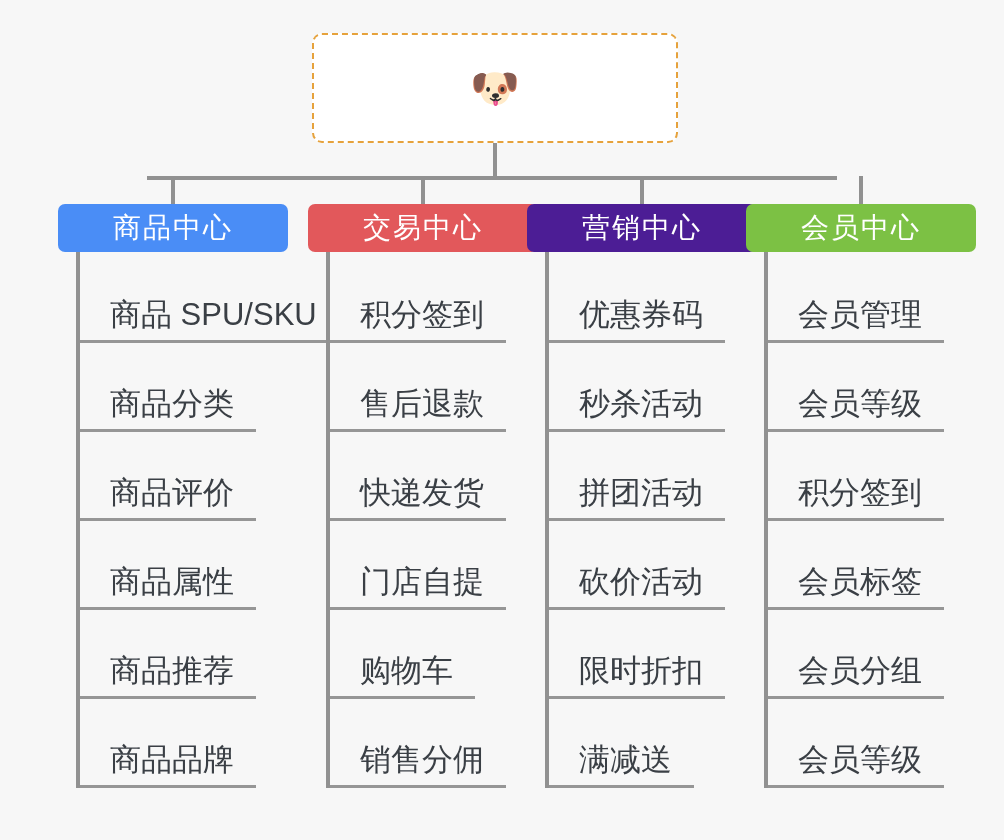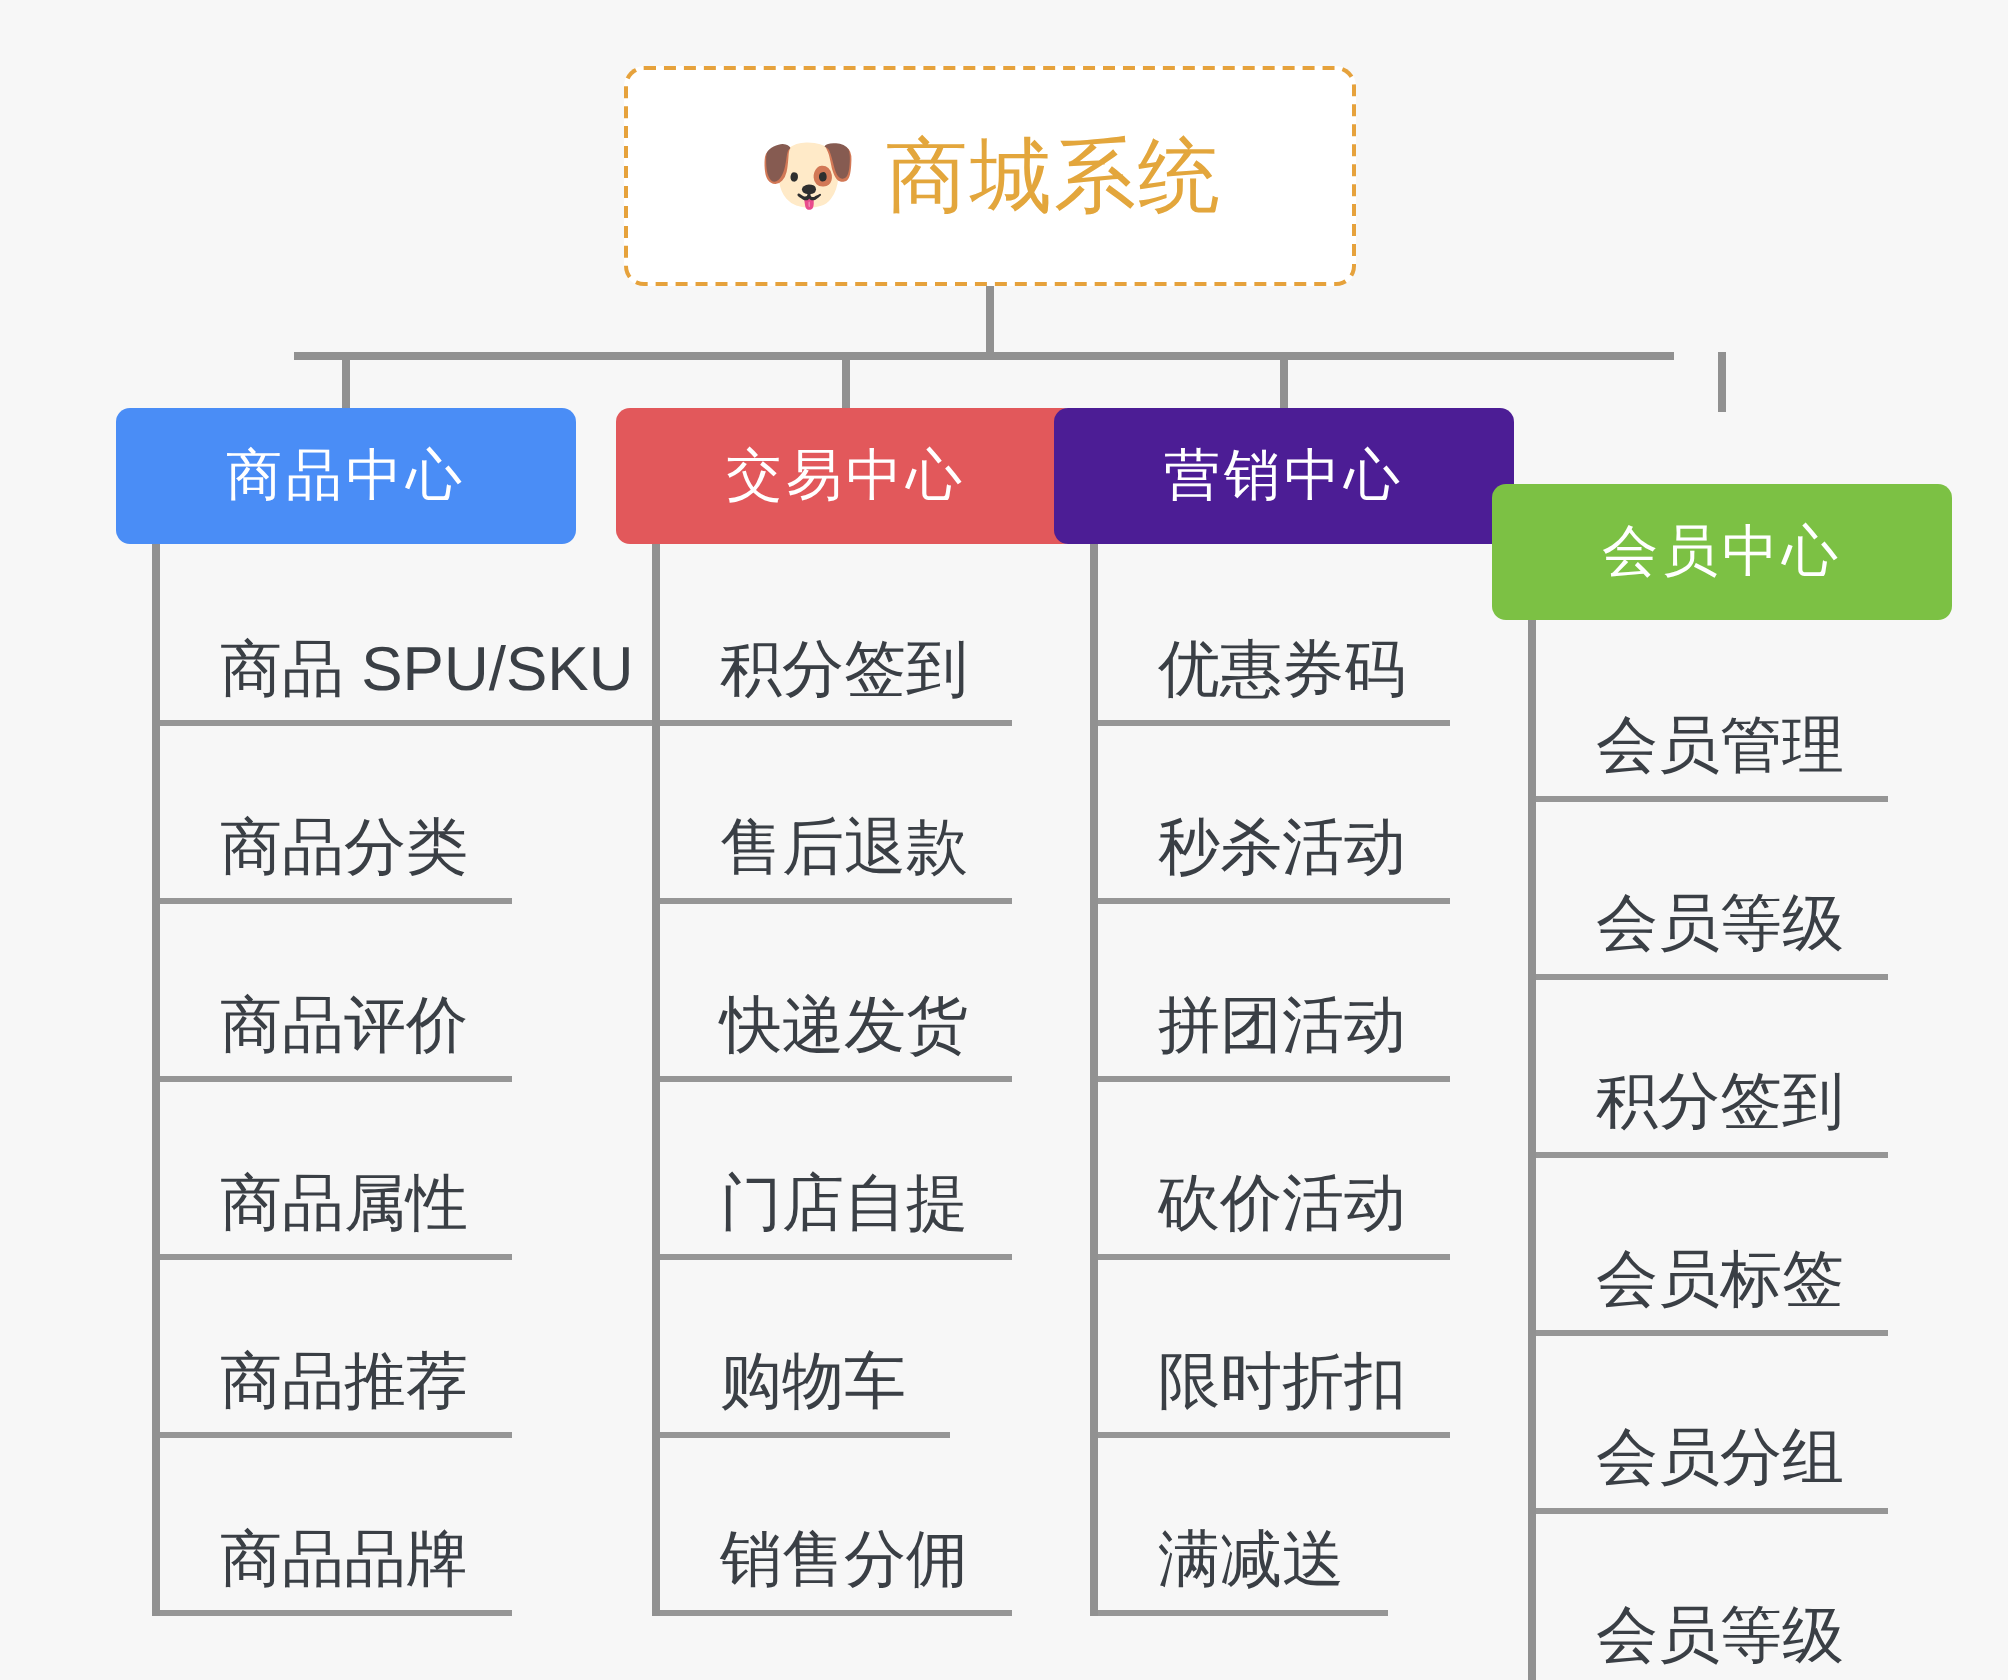"商城系统" span.root-title { html: <span>商城系统</span> -> none }
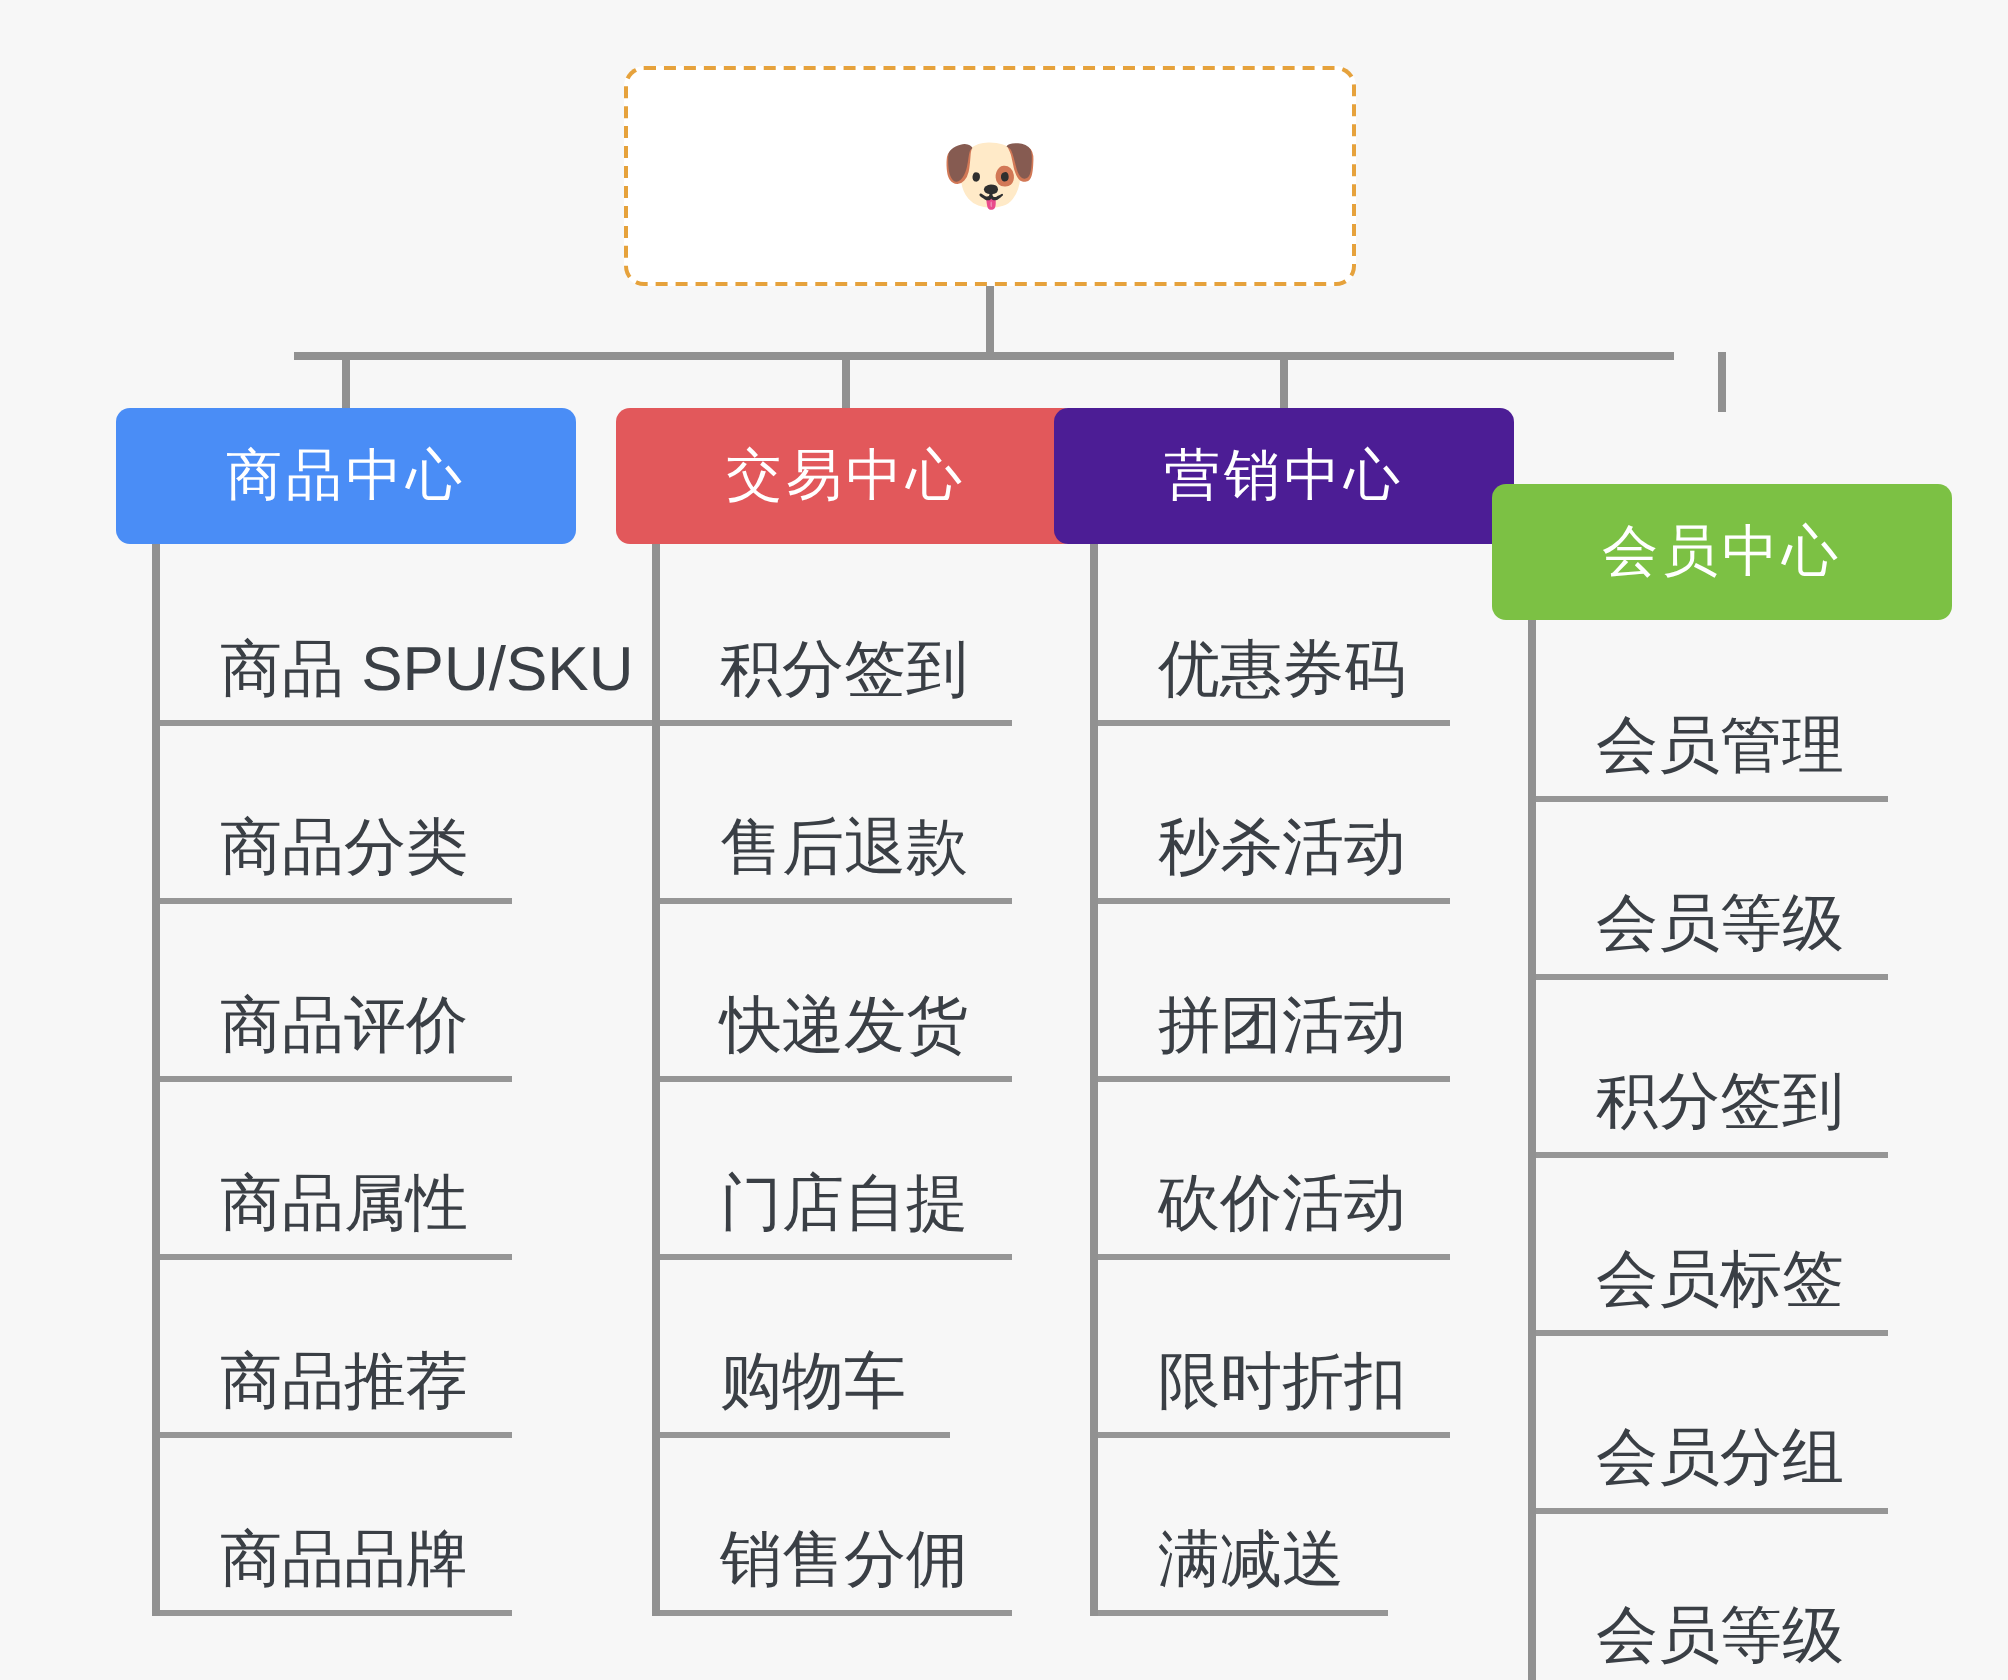"商品中心" .cat-box { height: 68px -> 48px }
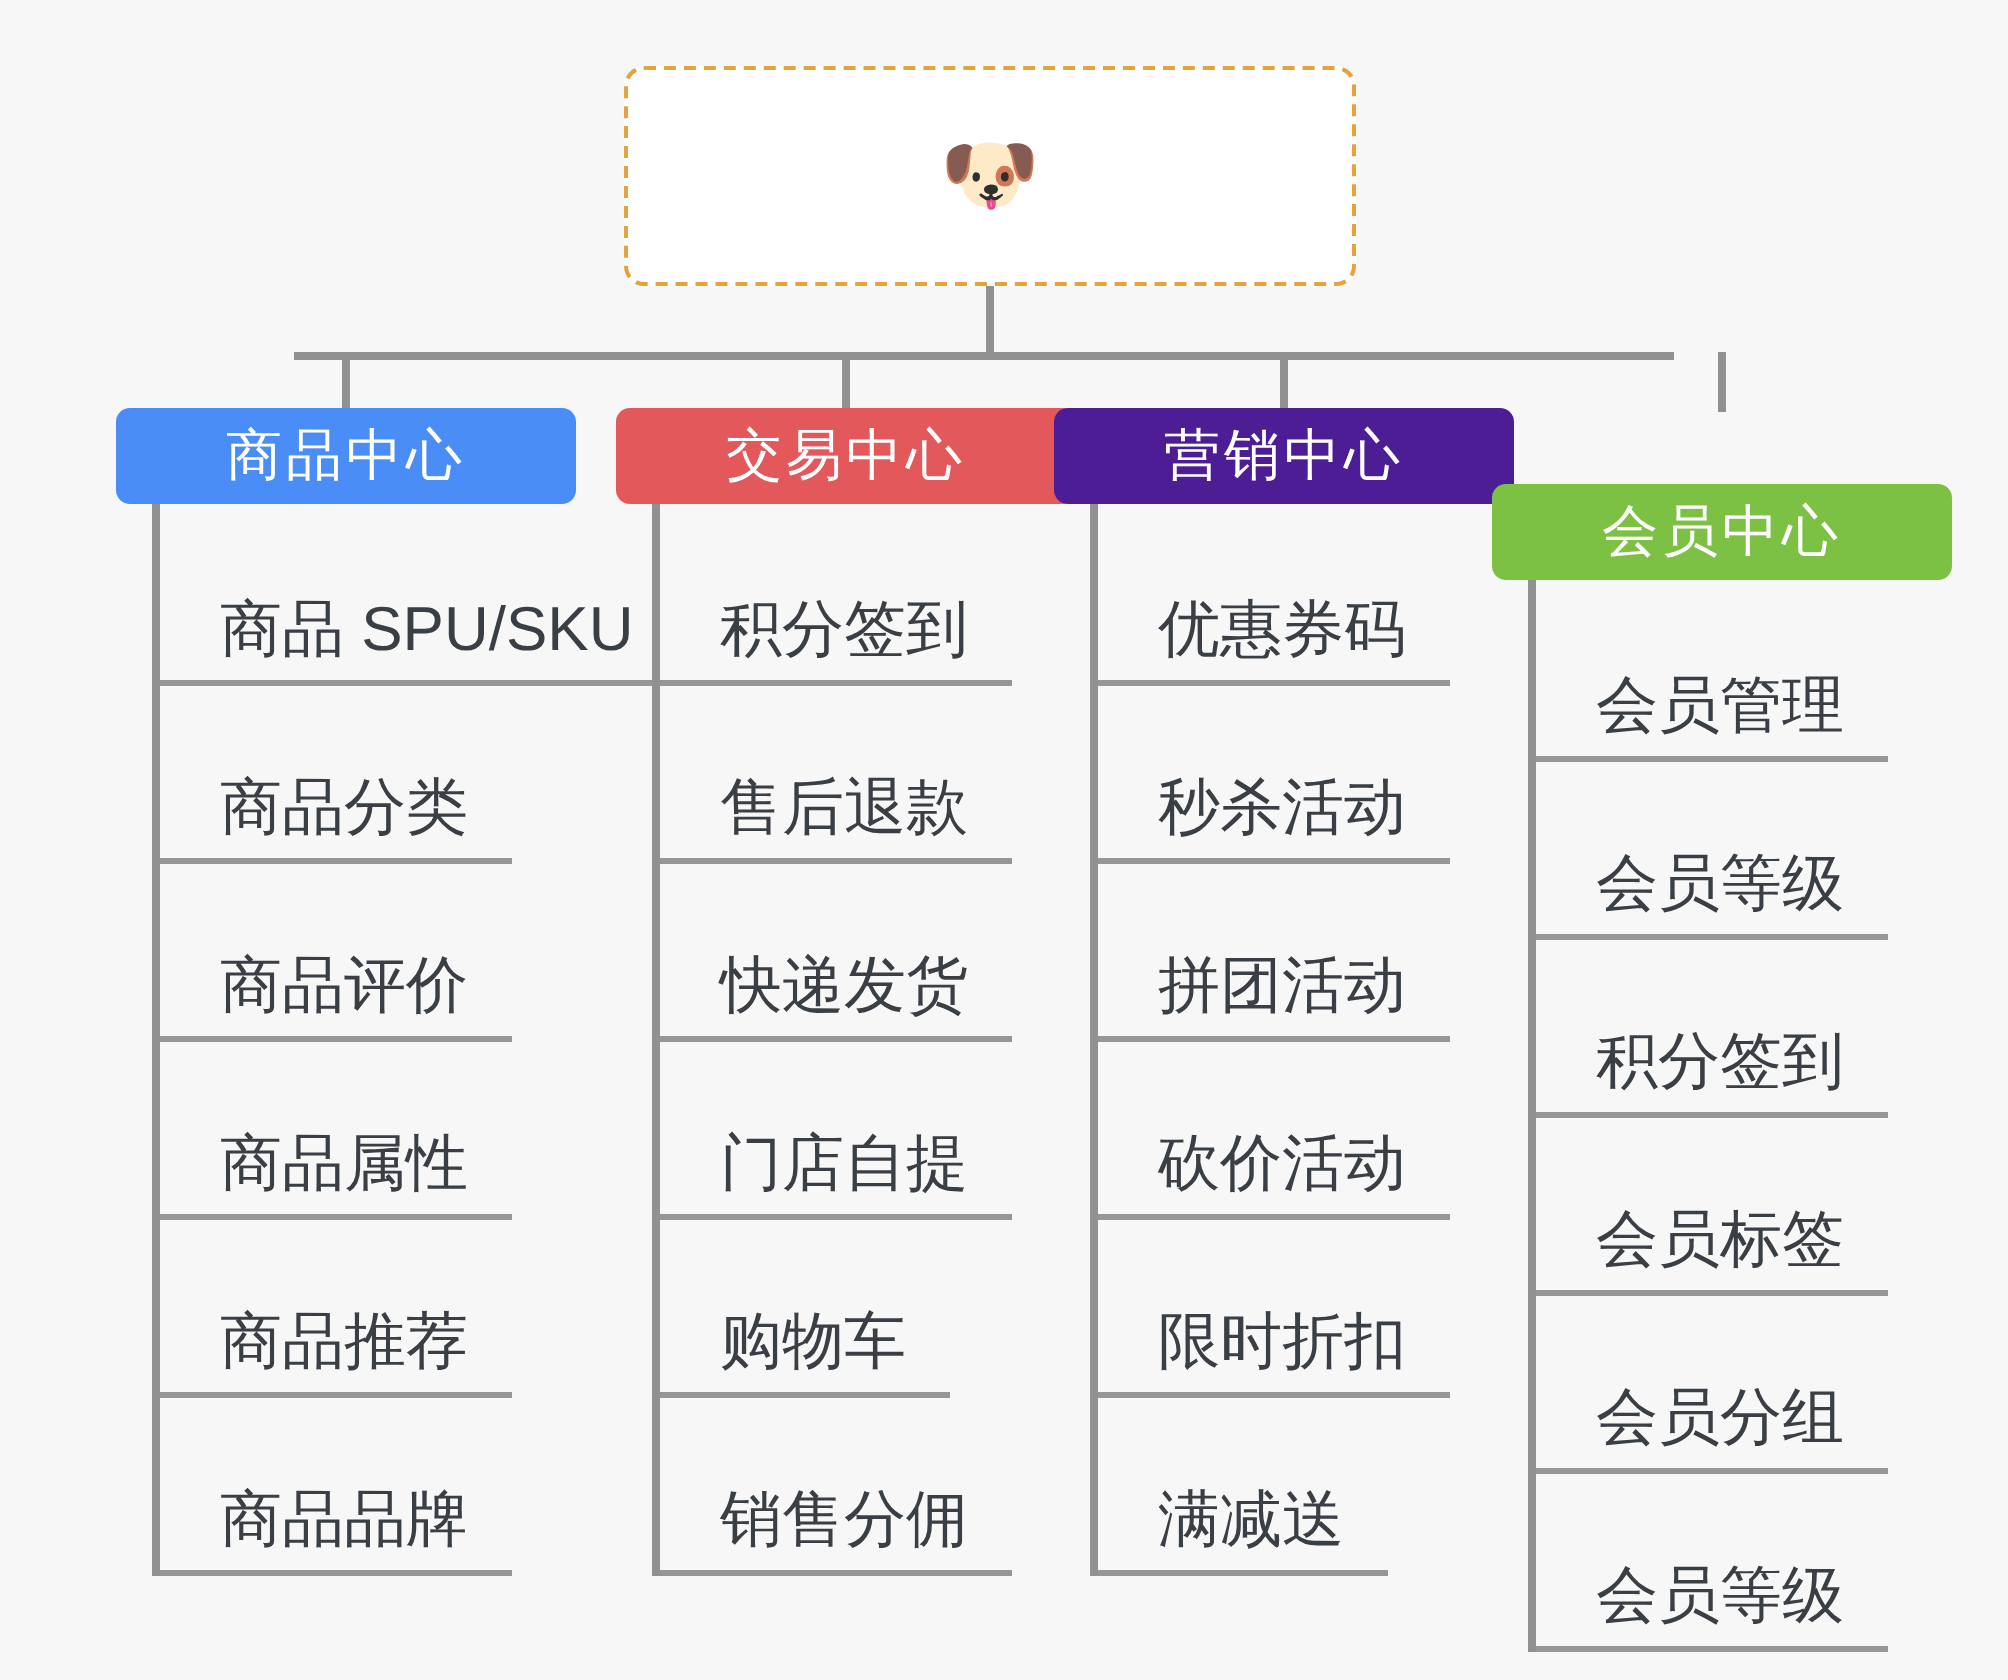"会员中心" div.column { margin-top: 38px -> none }
